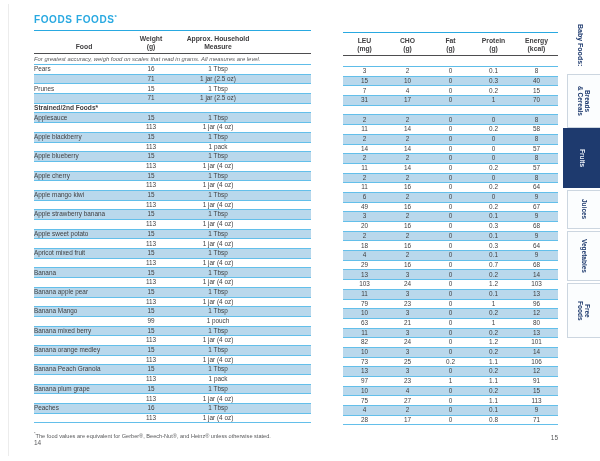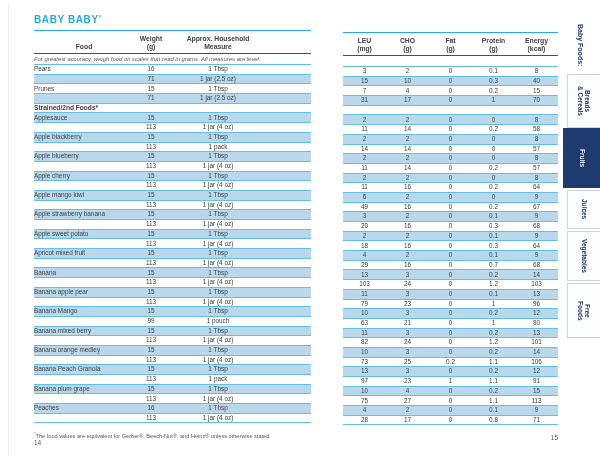"BABY BABY" span { text: BABY BABY -> FOODS FOODS }
